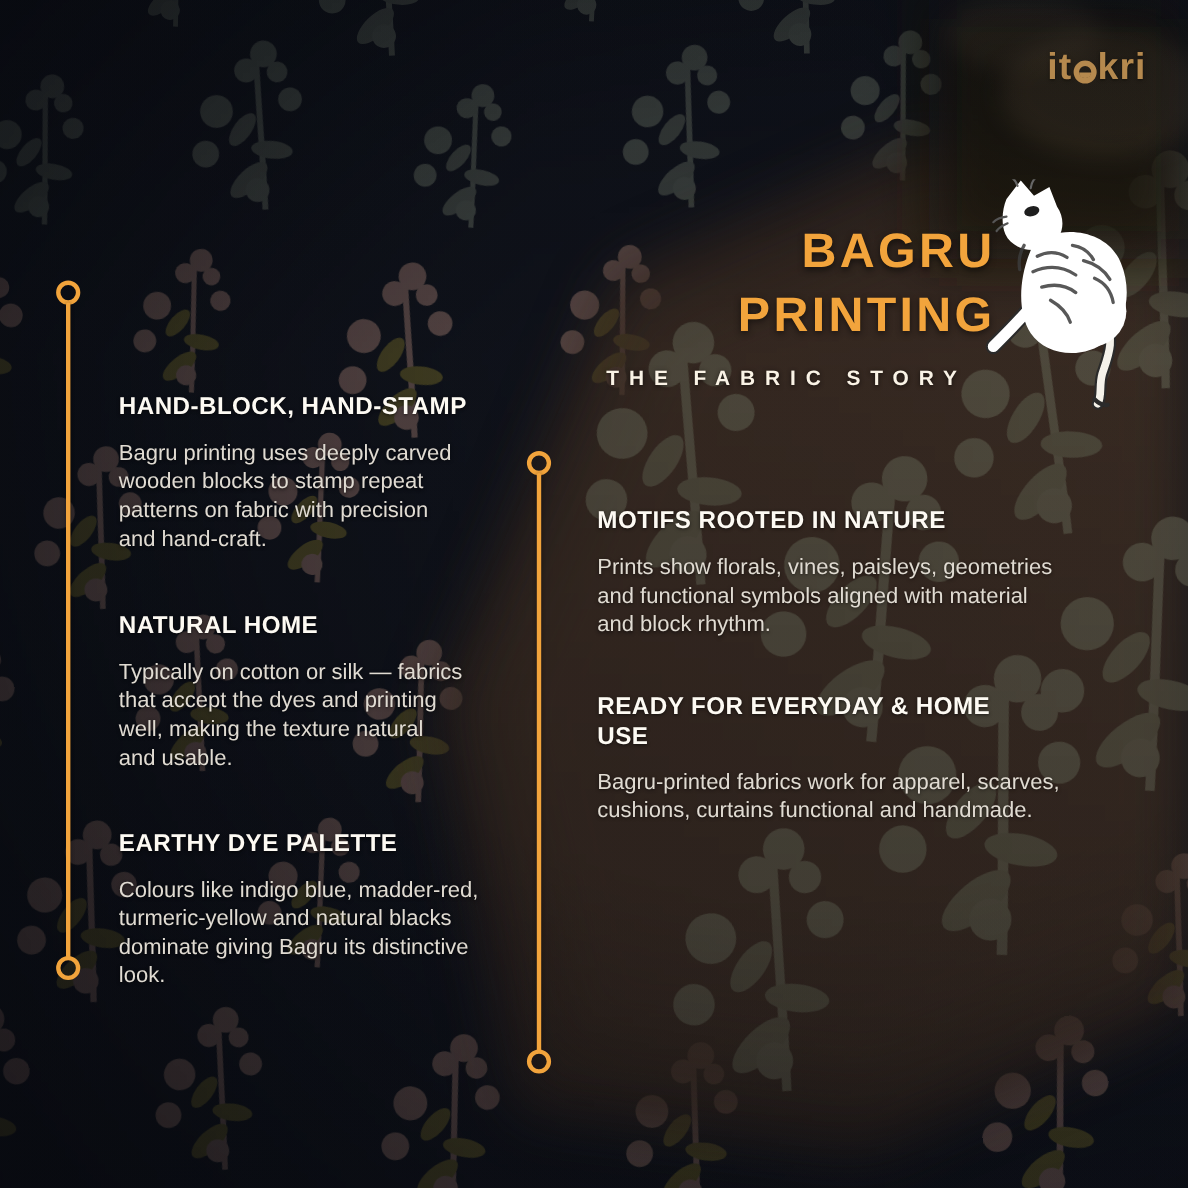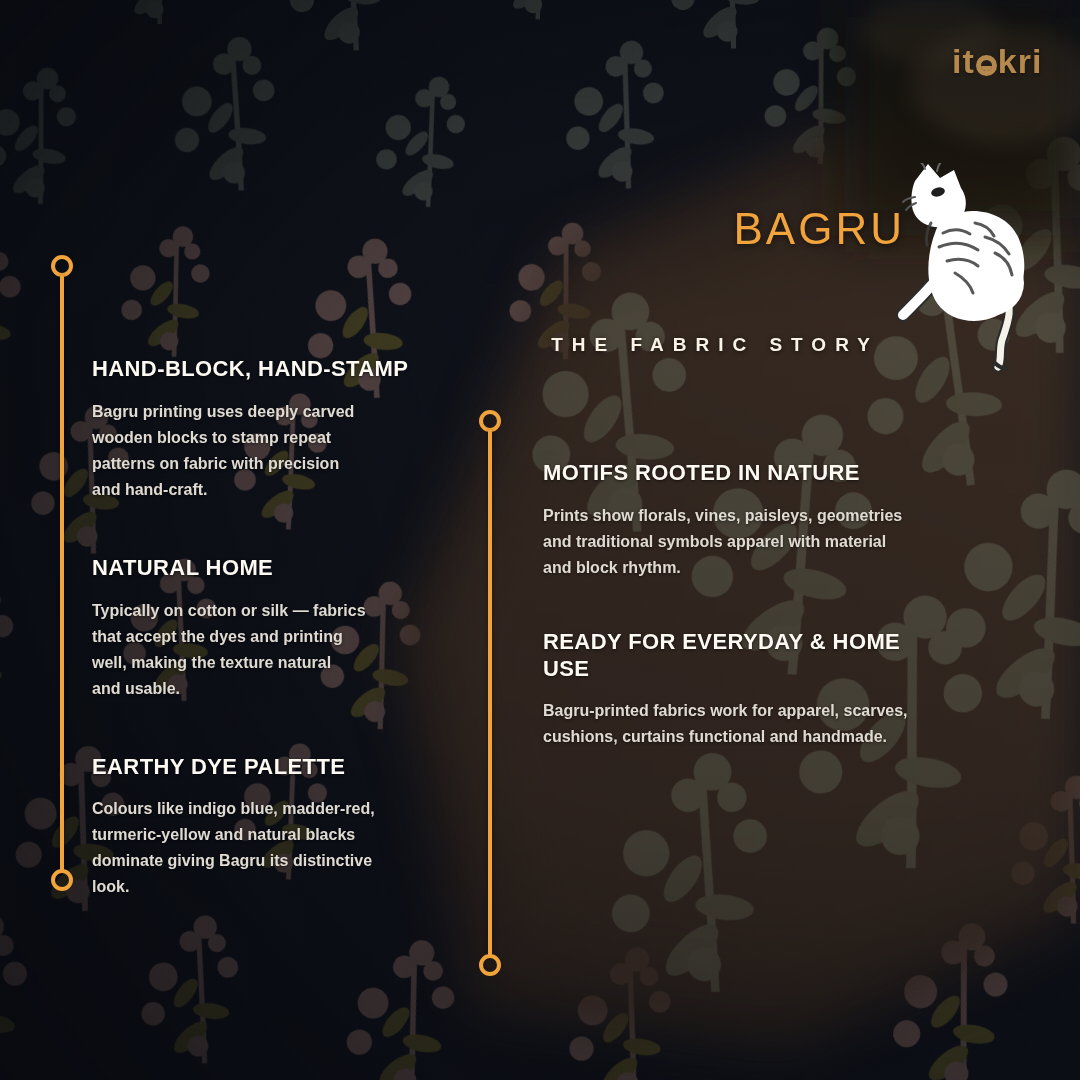"BAGRU" .title-line { font-weight: 400 -> 700 }
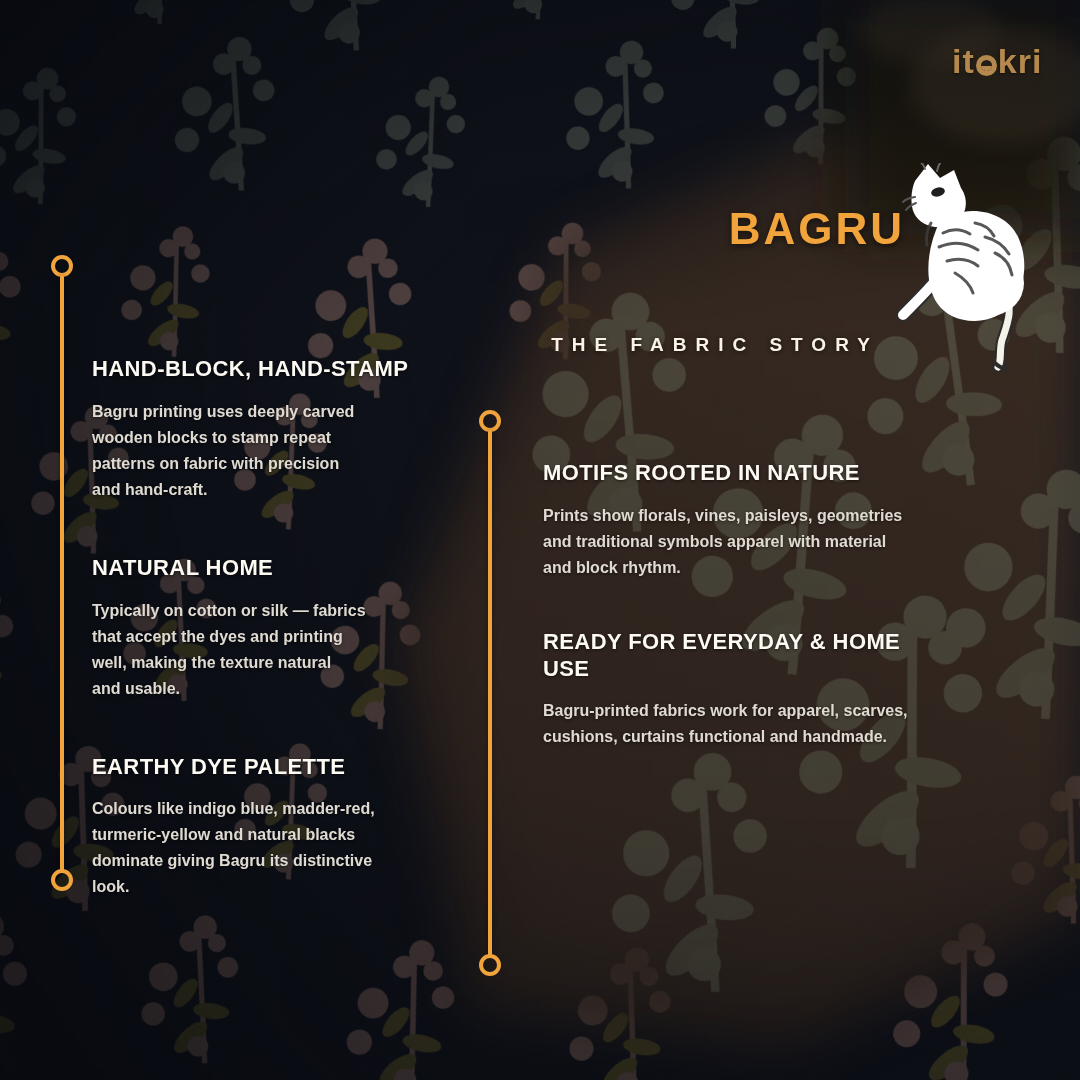"PRINTING" div.title-line { html: none -> <div>PRINTING</div> }
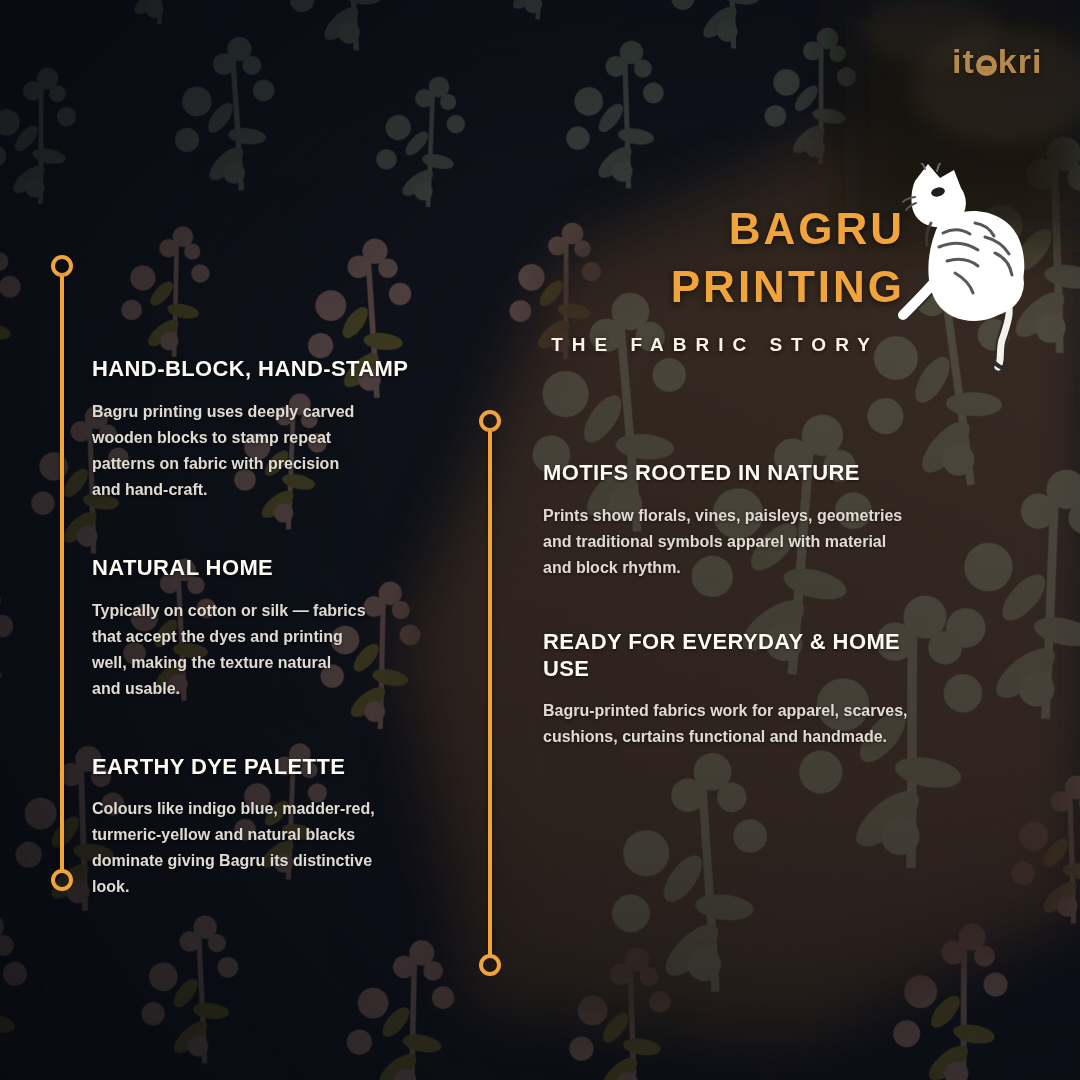"HAND-BLOCK, HAND-STAMP" .col-left { left: 92px -> 108px }
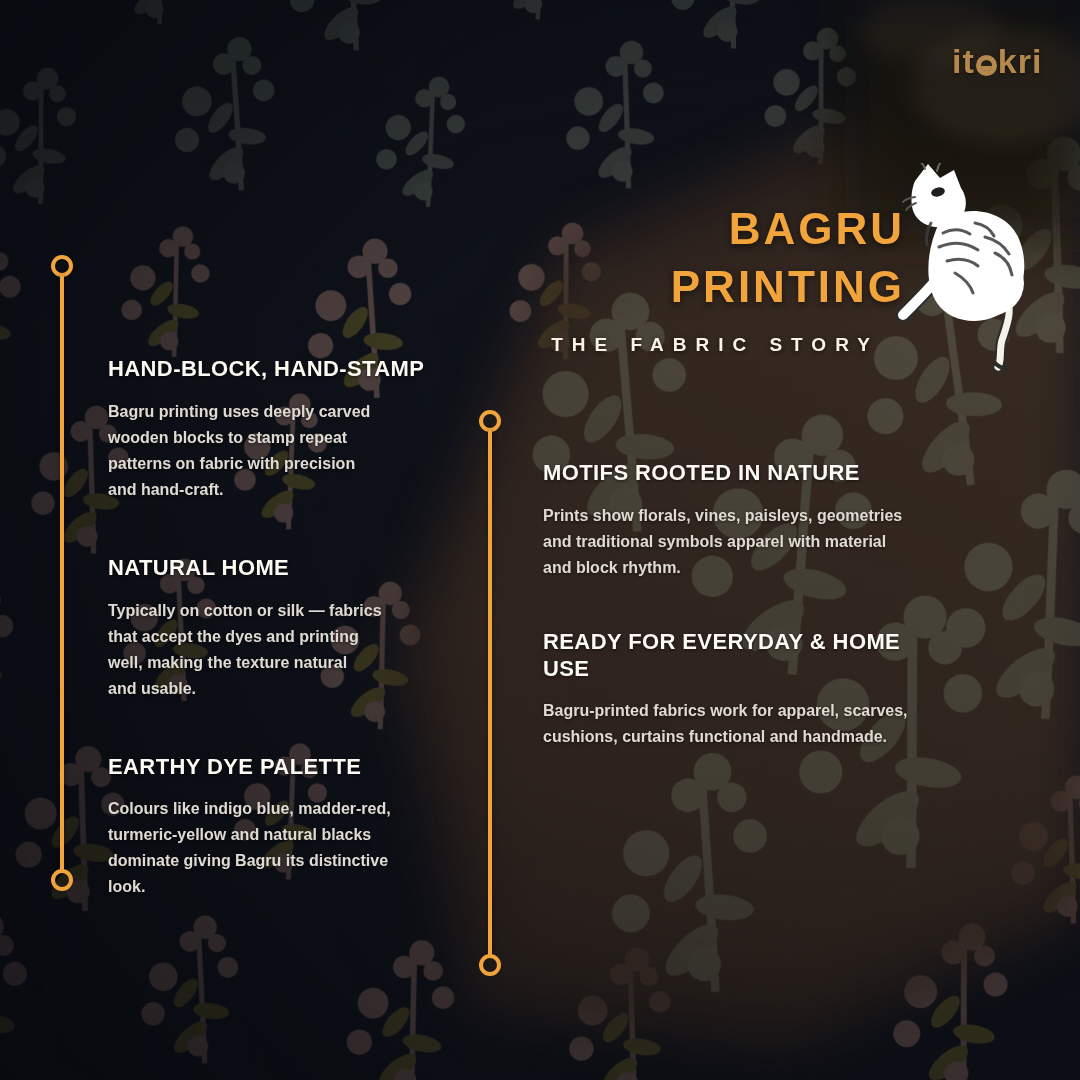"Bagru printing uses deeply carved" .sec-body { font-size: 16px -> 20px; font-weight: 700 -> 400 }
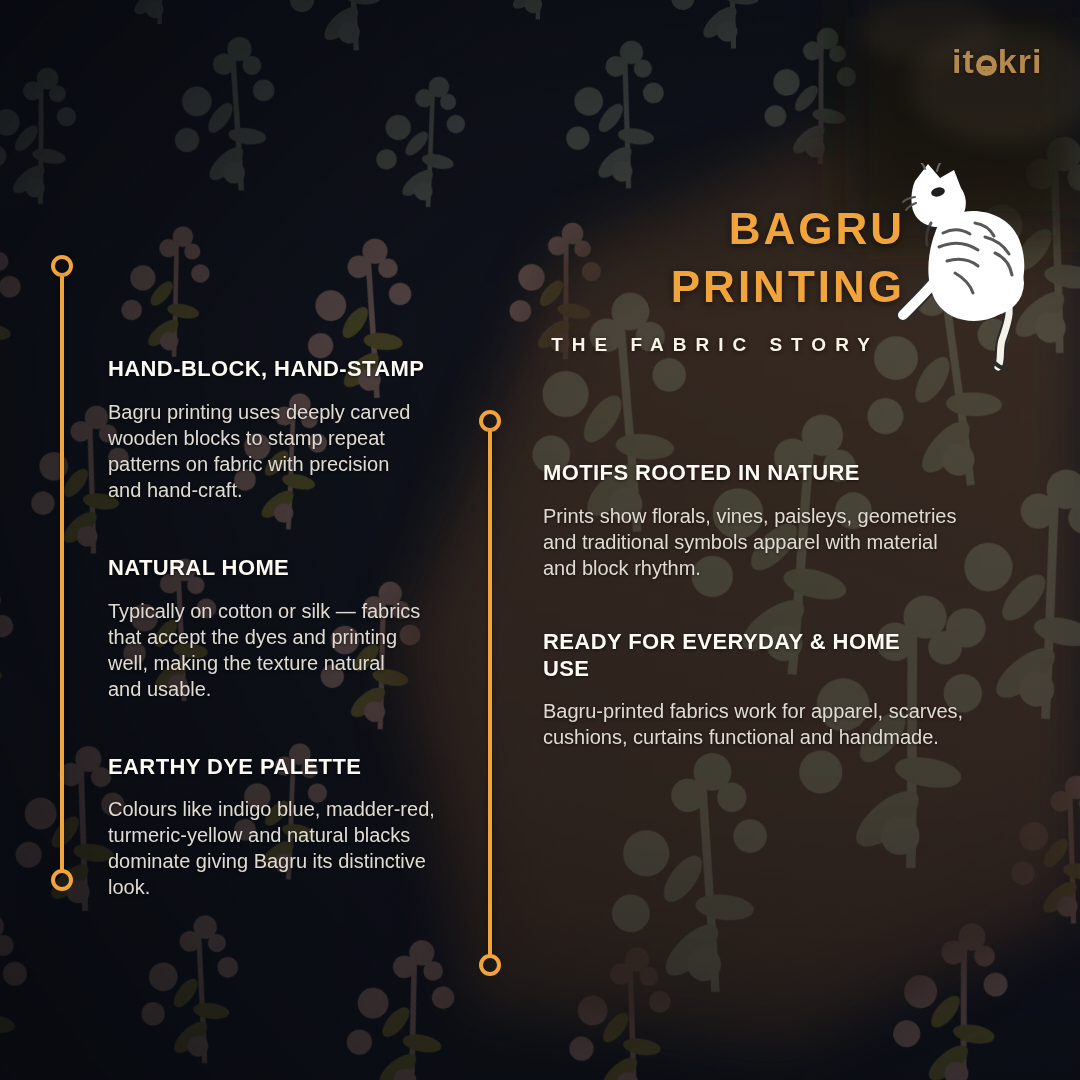"Prints show florals, vines, paisleys," p.sec-body { text: traditional symbols apparel -> functional symbols aligned }
